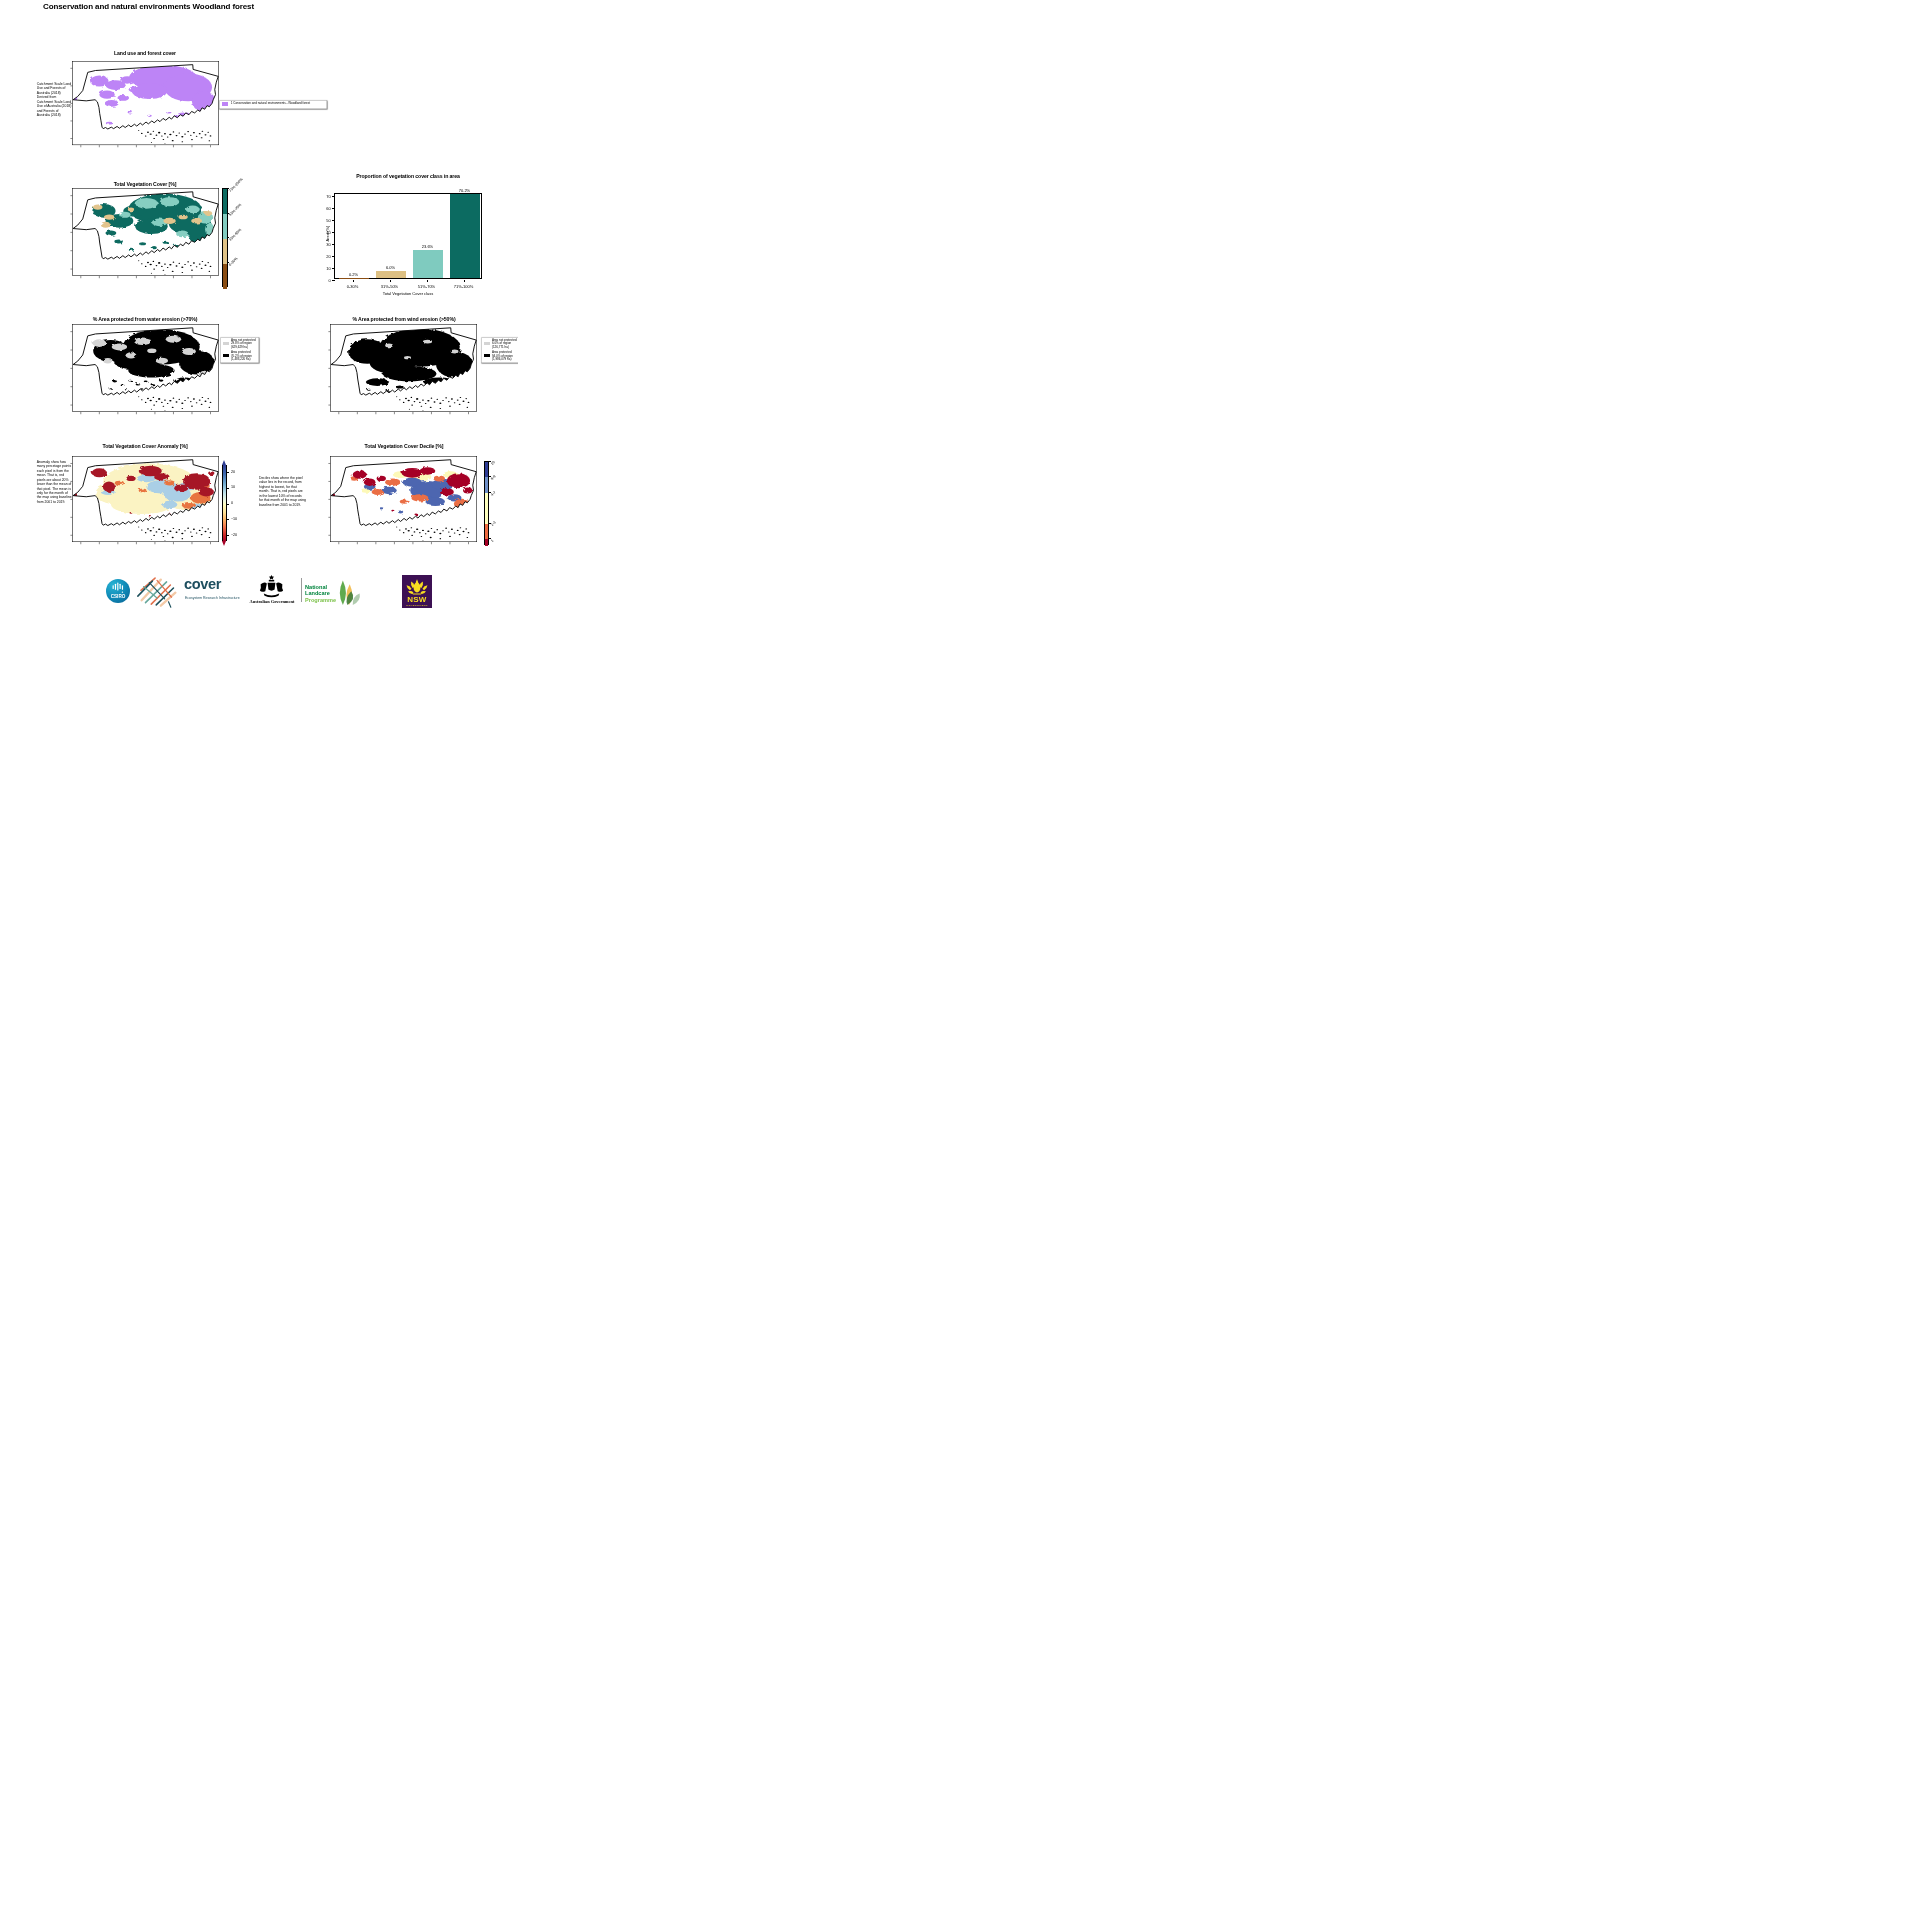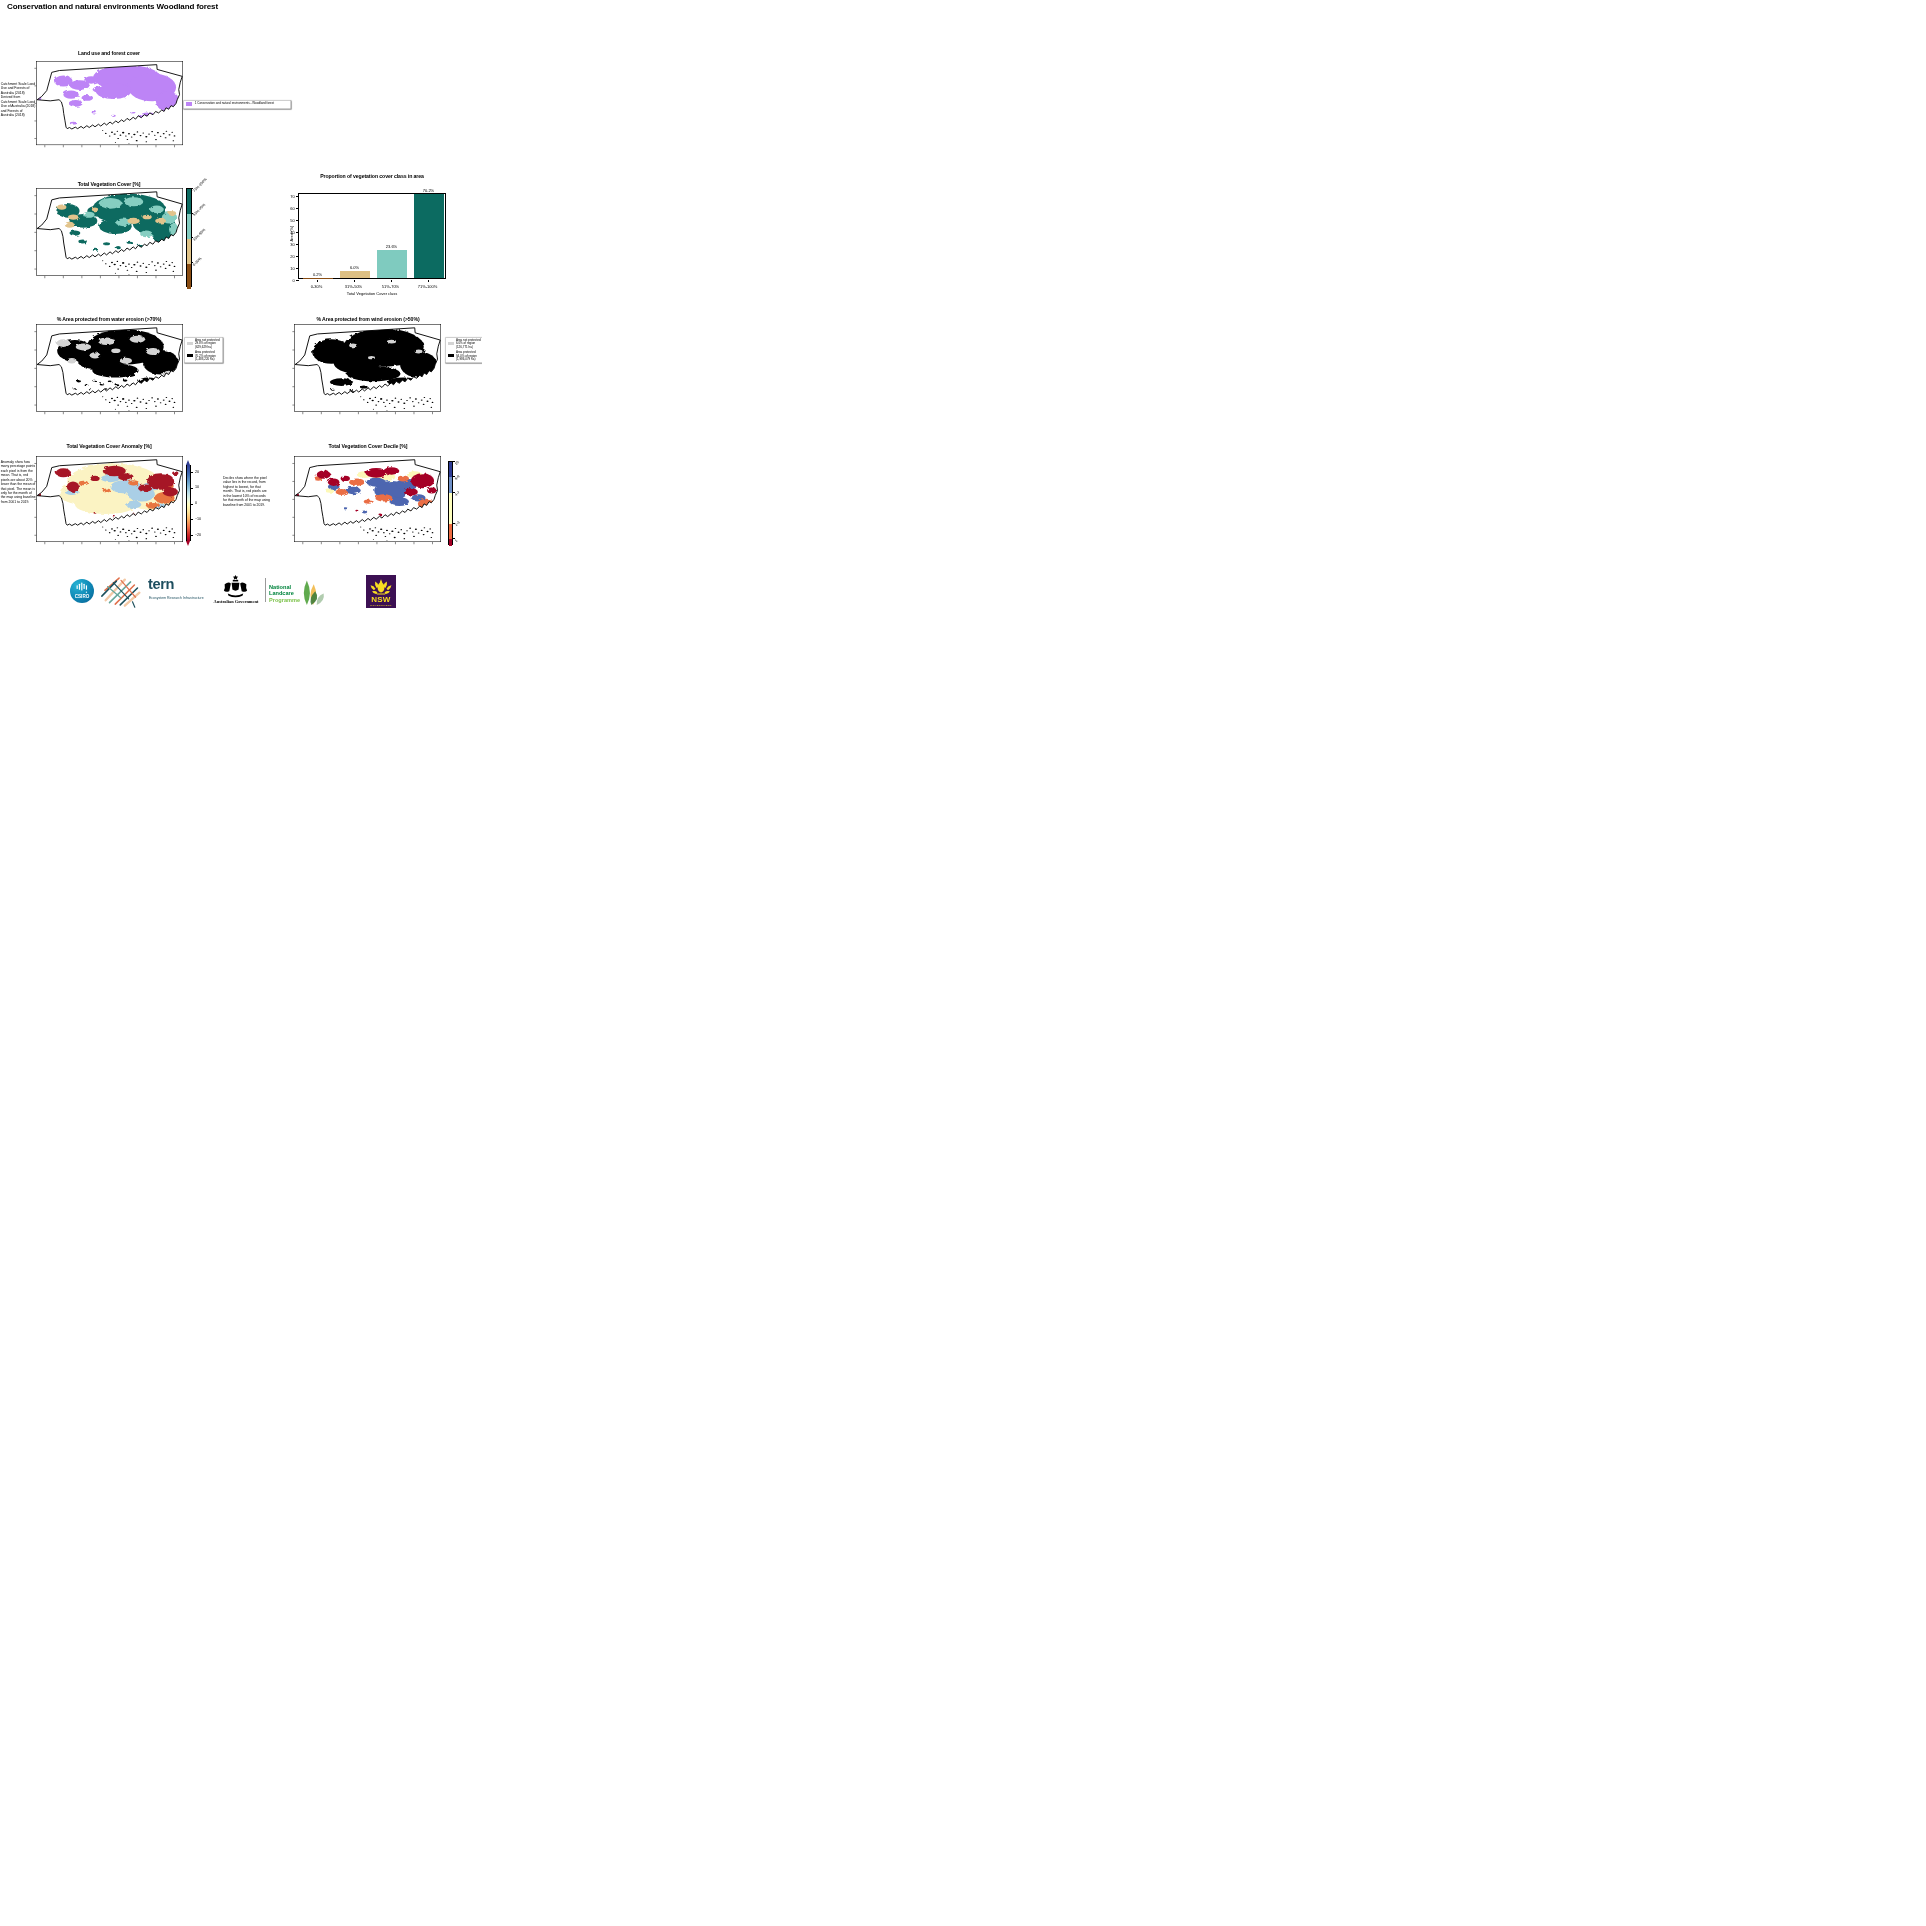"Conservation and natural environments" #page { margin-left: none -> 36px }
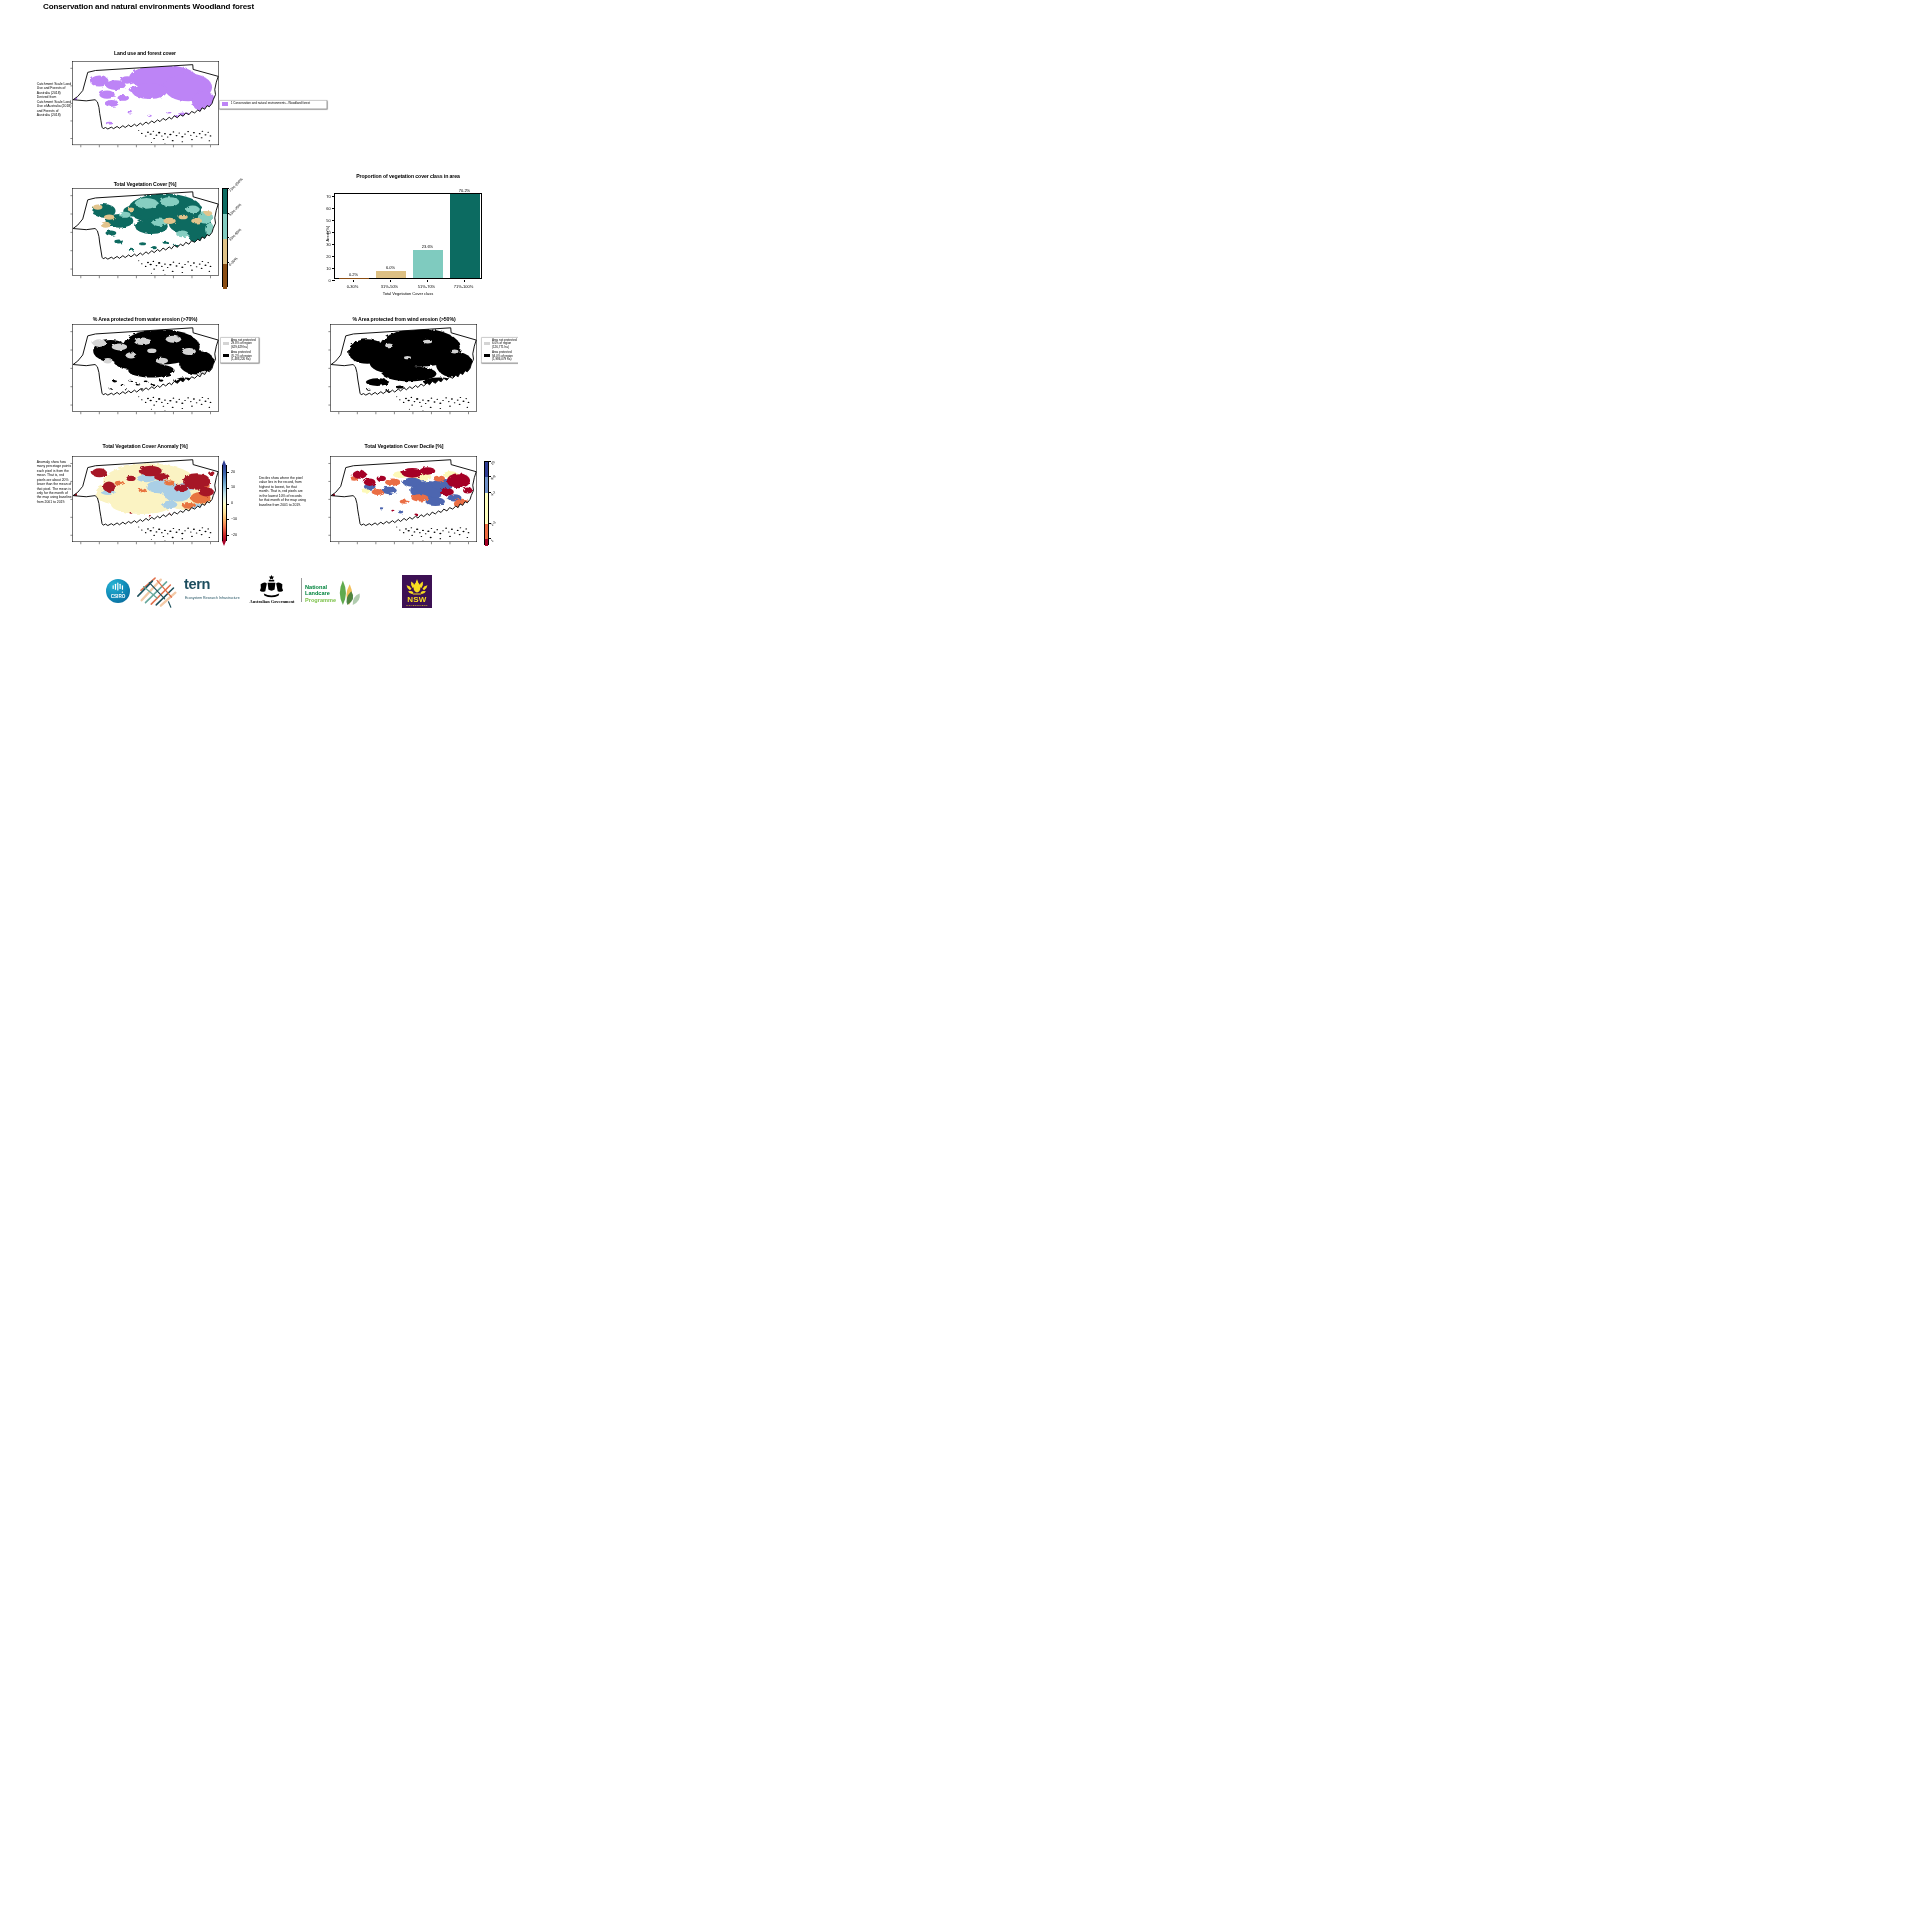"tern" div.abs { text: tern -> cover }
